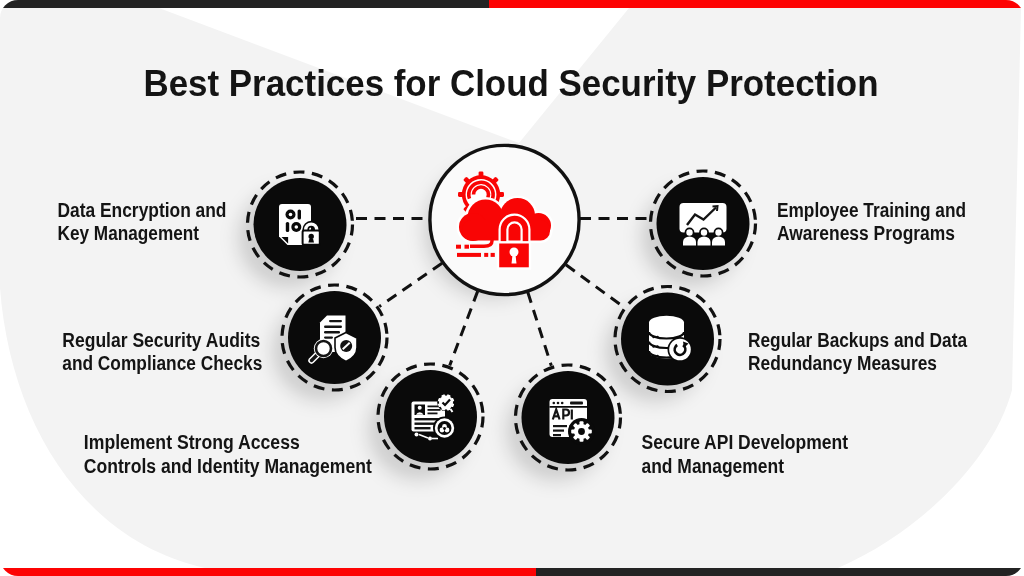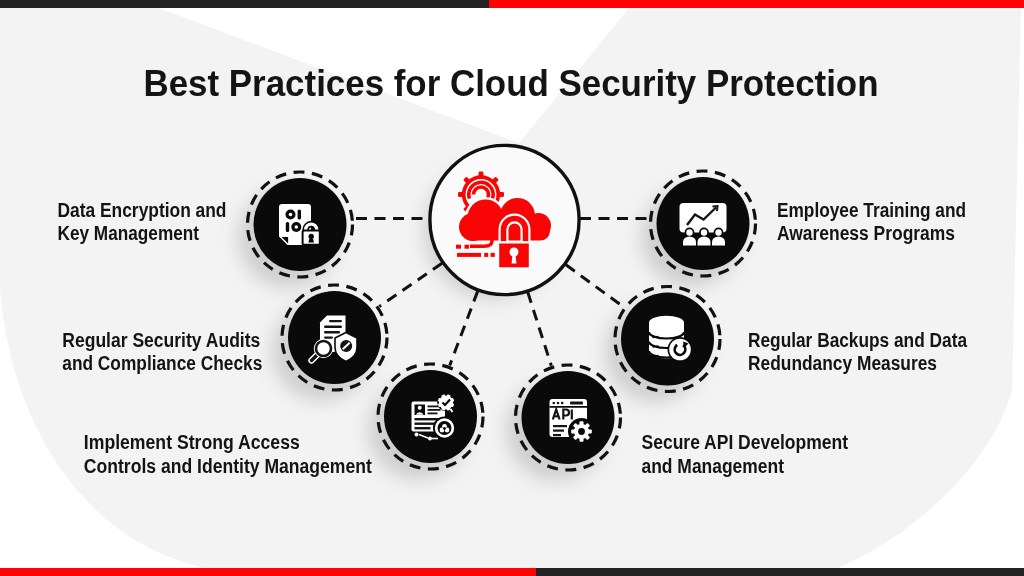"Best Practices for Cloud Security" #stage { border-radius: none -> 18px }
